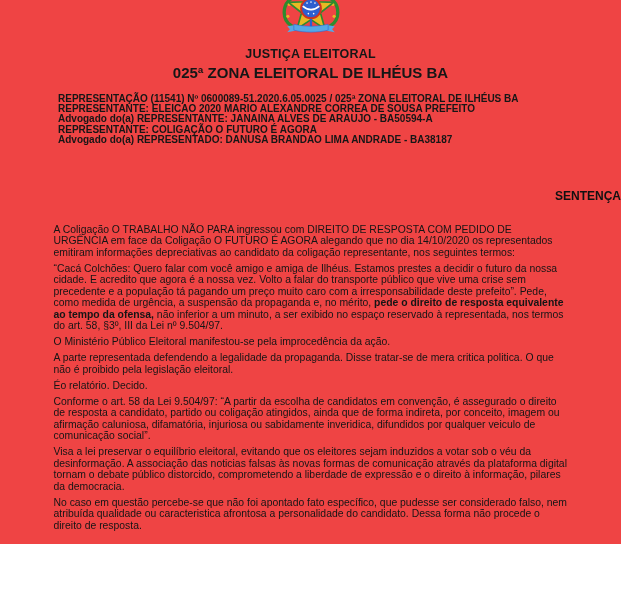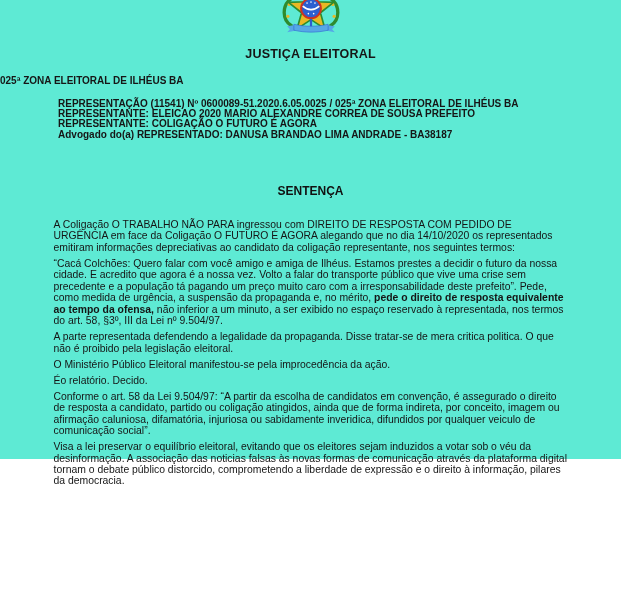"JUSTIÇA ELEITORAL" .page { background: #5eead4 -> #ef4444; height: 459px -> 544px }
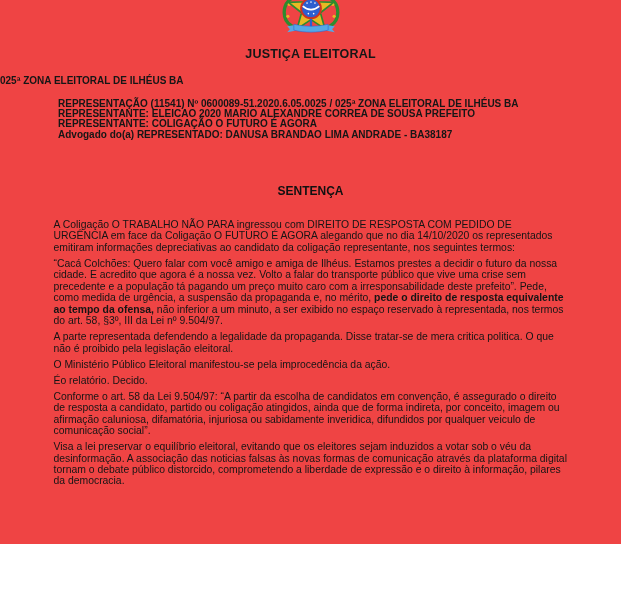"025ª ZONA ELEITORAL DE ILHÉUS" .court-zone { font-size: 10px -> 15px; margin-top: 14px -> 3px; text-align: left -> center }
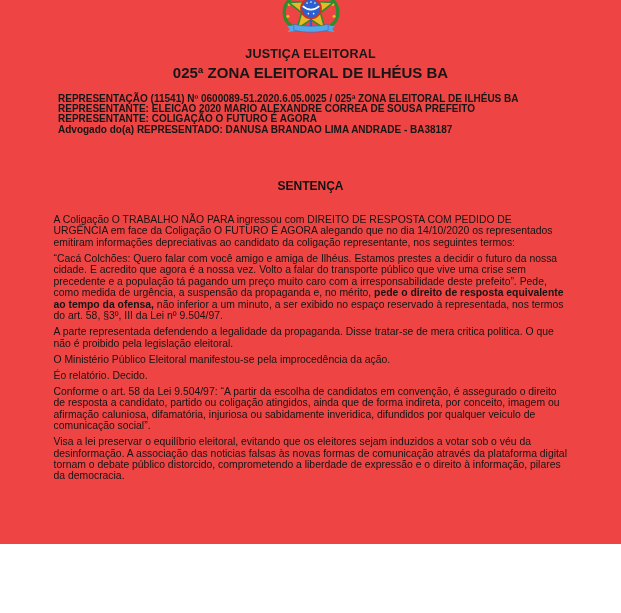"Advogado do(a) REPRESENTANTE: JANAINA" div.ci-line { html: none -> <div>Advogado do(a) REPRESENTANTE: JANAINA ALVES DE ARAUJO - BA50594-A</div> }
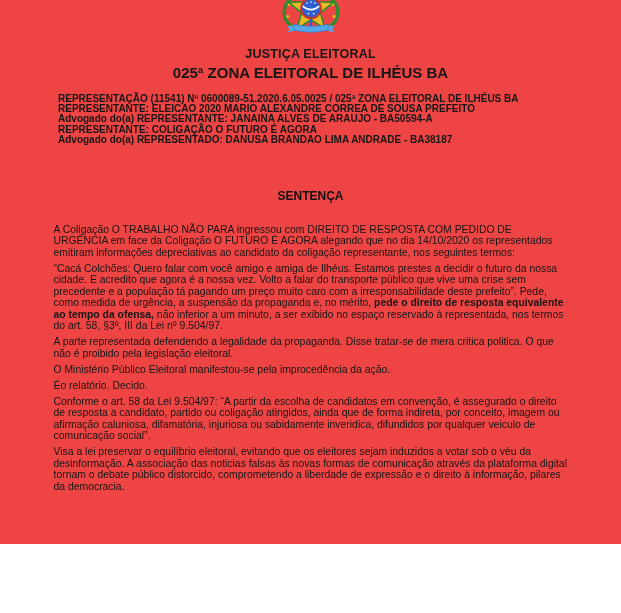"SENTENÇA" .sentenca { text-align: center -> right }
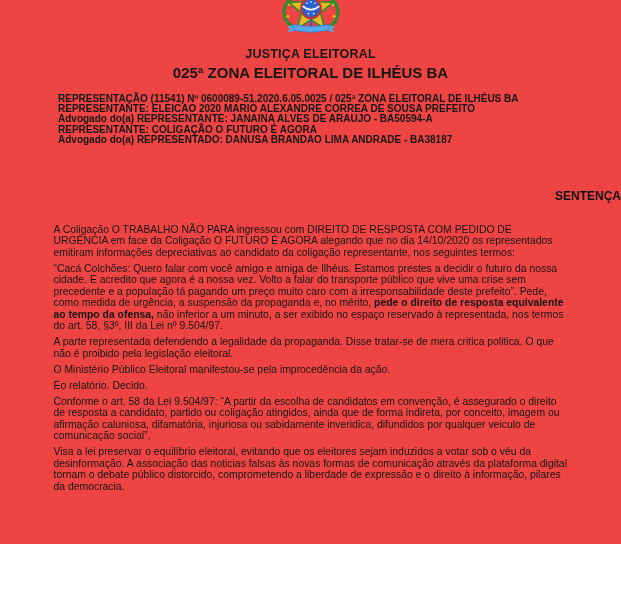"A parte representada defendendo a" p { order: before "O Ministério Público Eleitoral" -> after "O Ministério Público Eleitoral" }
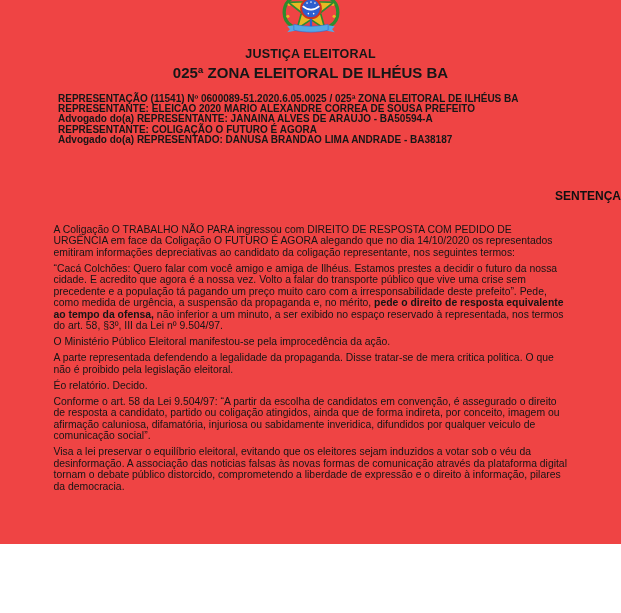"No caso em questão percebe-se" p { html: none -> <p>No caso em questão percebe-se que não foi apontado fato específico, que pudesse ser considerado falso, nem atribuída qualidade ou caracteristica afrontosa a personalidade do candidato. Dessa forma não procede o direito de resposta.</p> }
